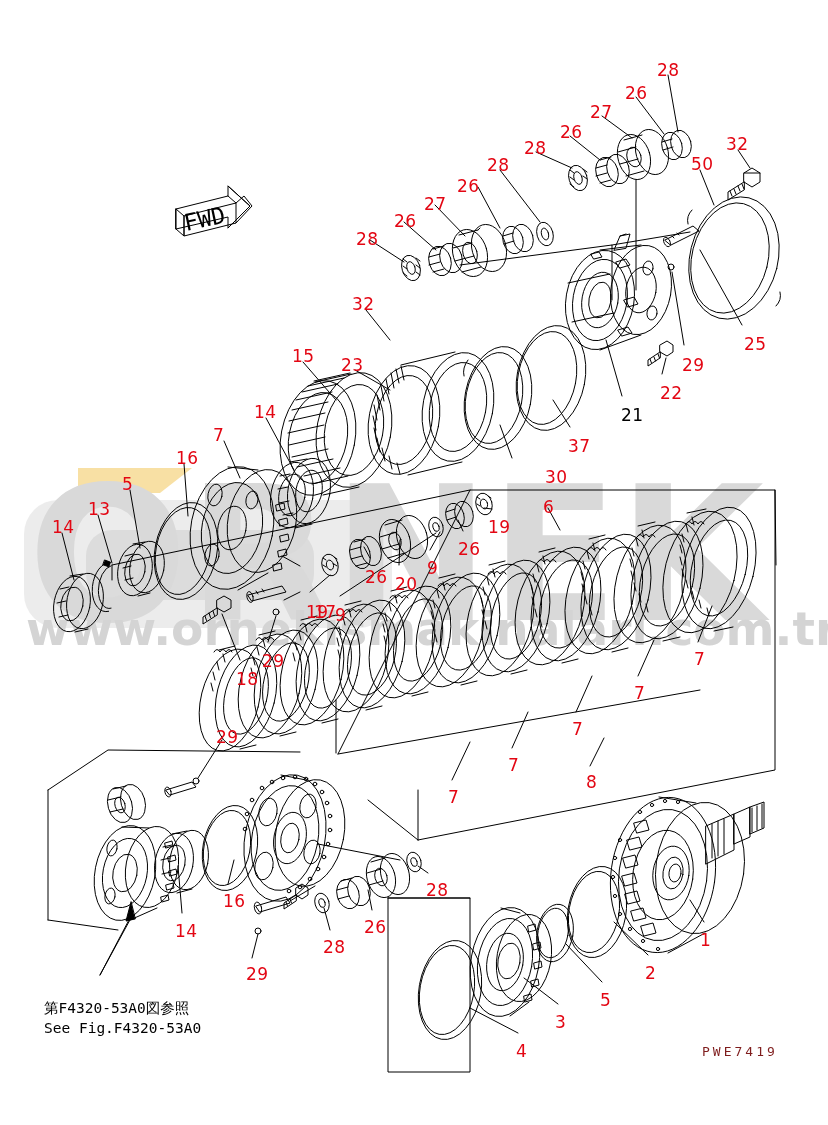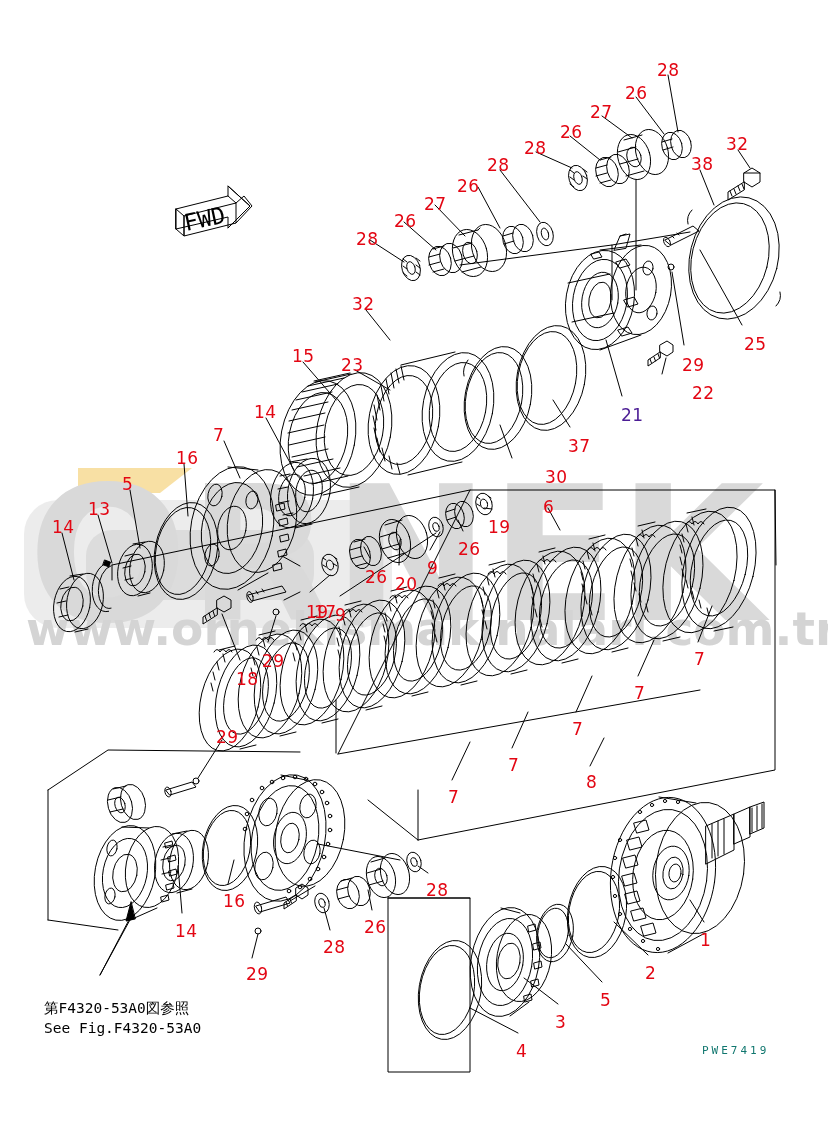"38" div.lbl { text: 38 -> 50 }
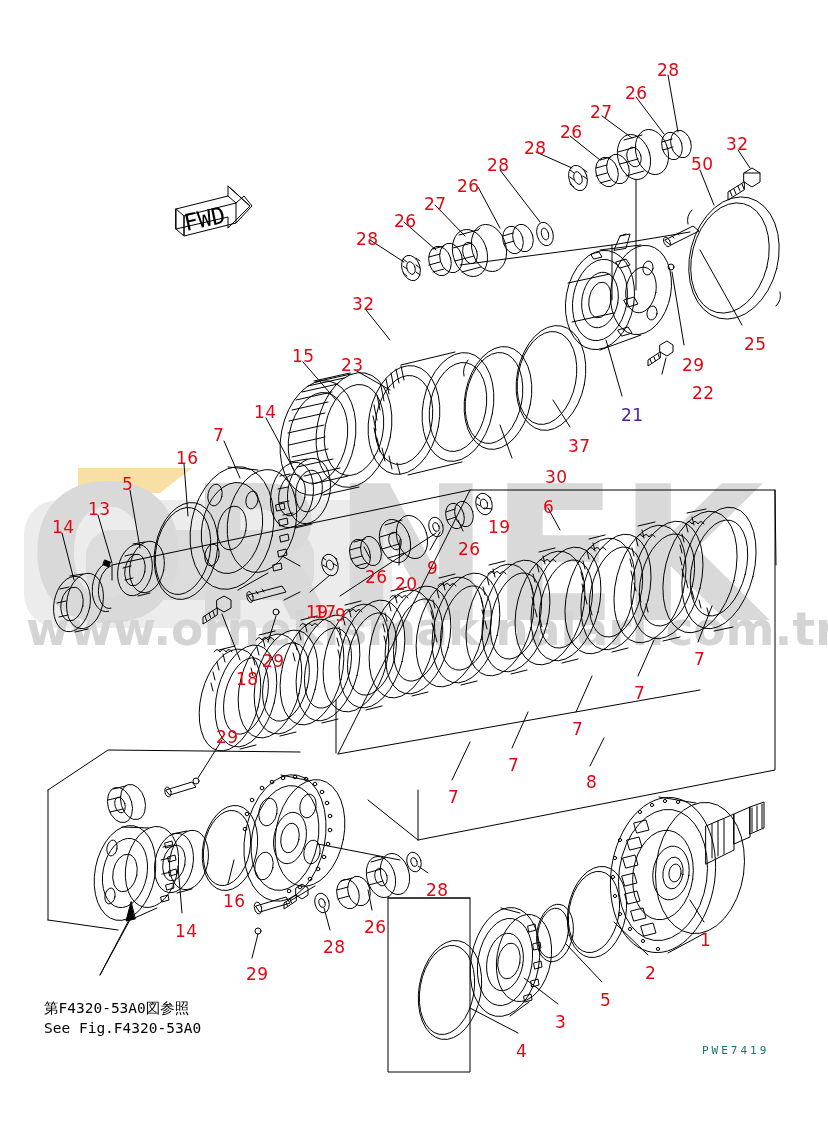"22" div.lbl { margin-left: 32px -> none }
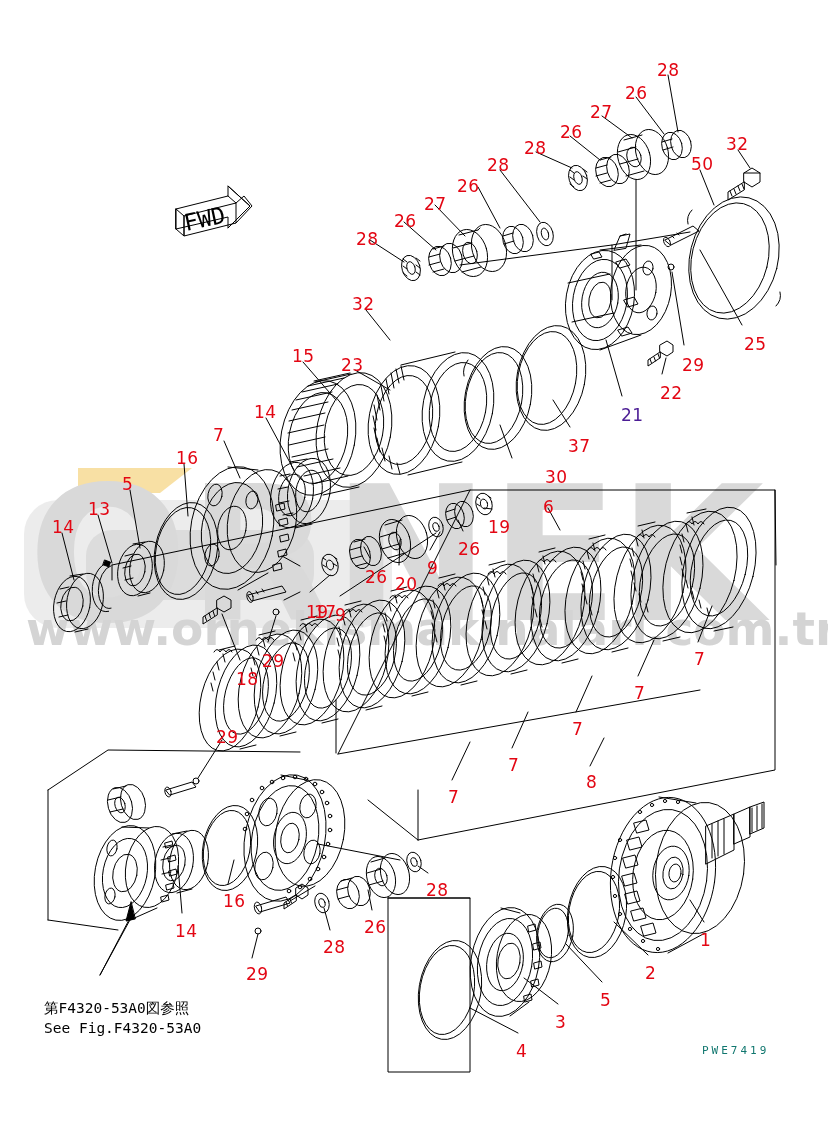"21" div.lbl { color: #4c1d95 -> #000000 }
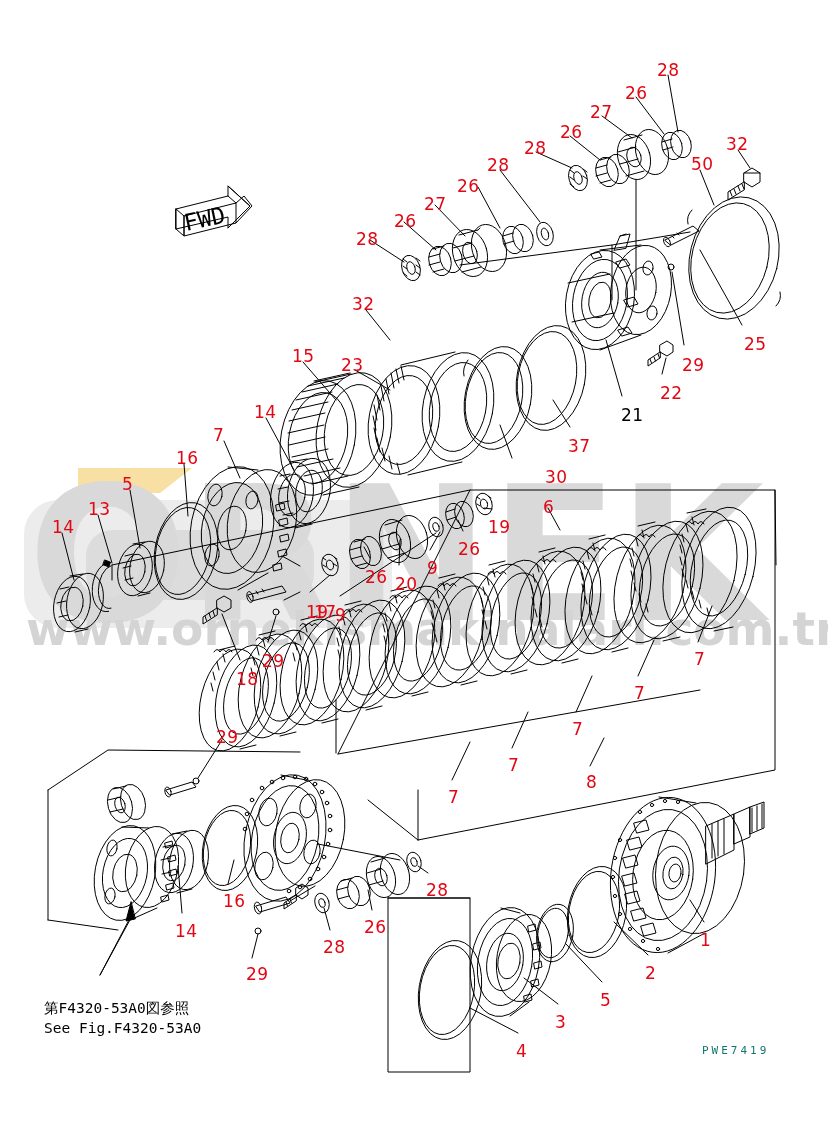"PWE7419" .code { color: #0f766e -> #7f1d1d; font-size: 11px -> 13px }
